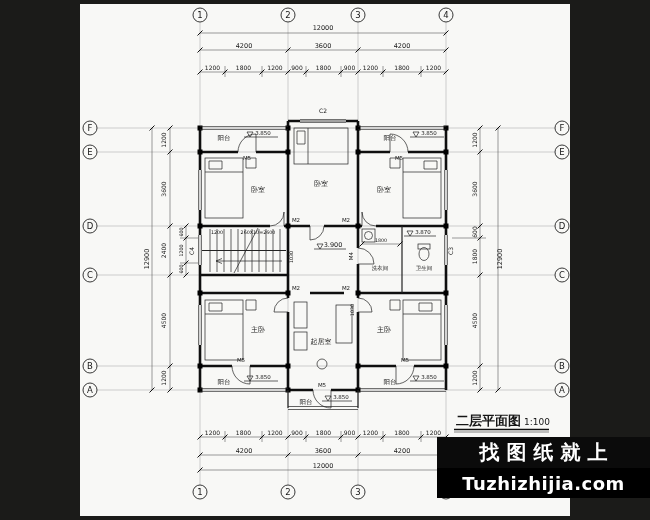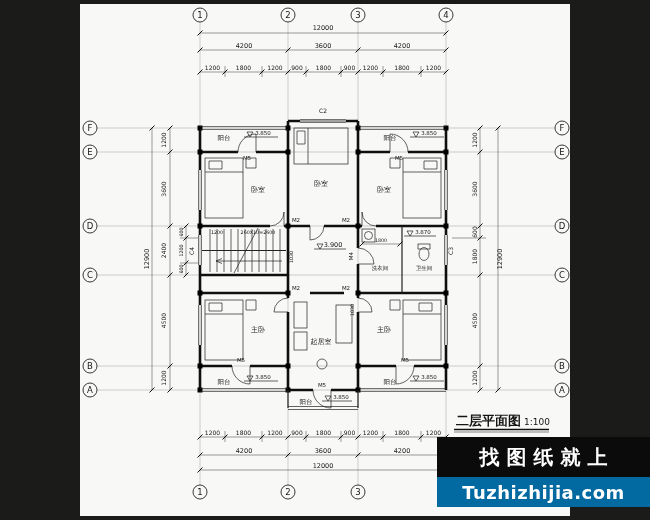"找图纸就上" .wm-top { height: 40px -> 31px }
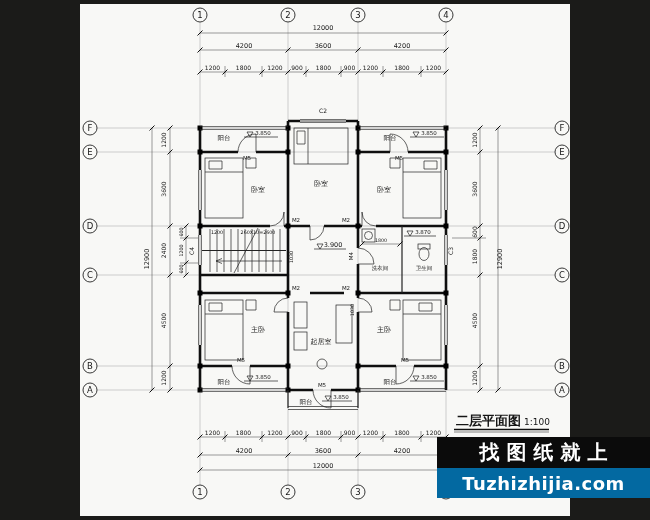"Tuzhizhijia.com" .wm-bot { background: #0369a1 -> #000000 }
